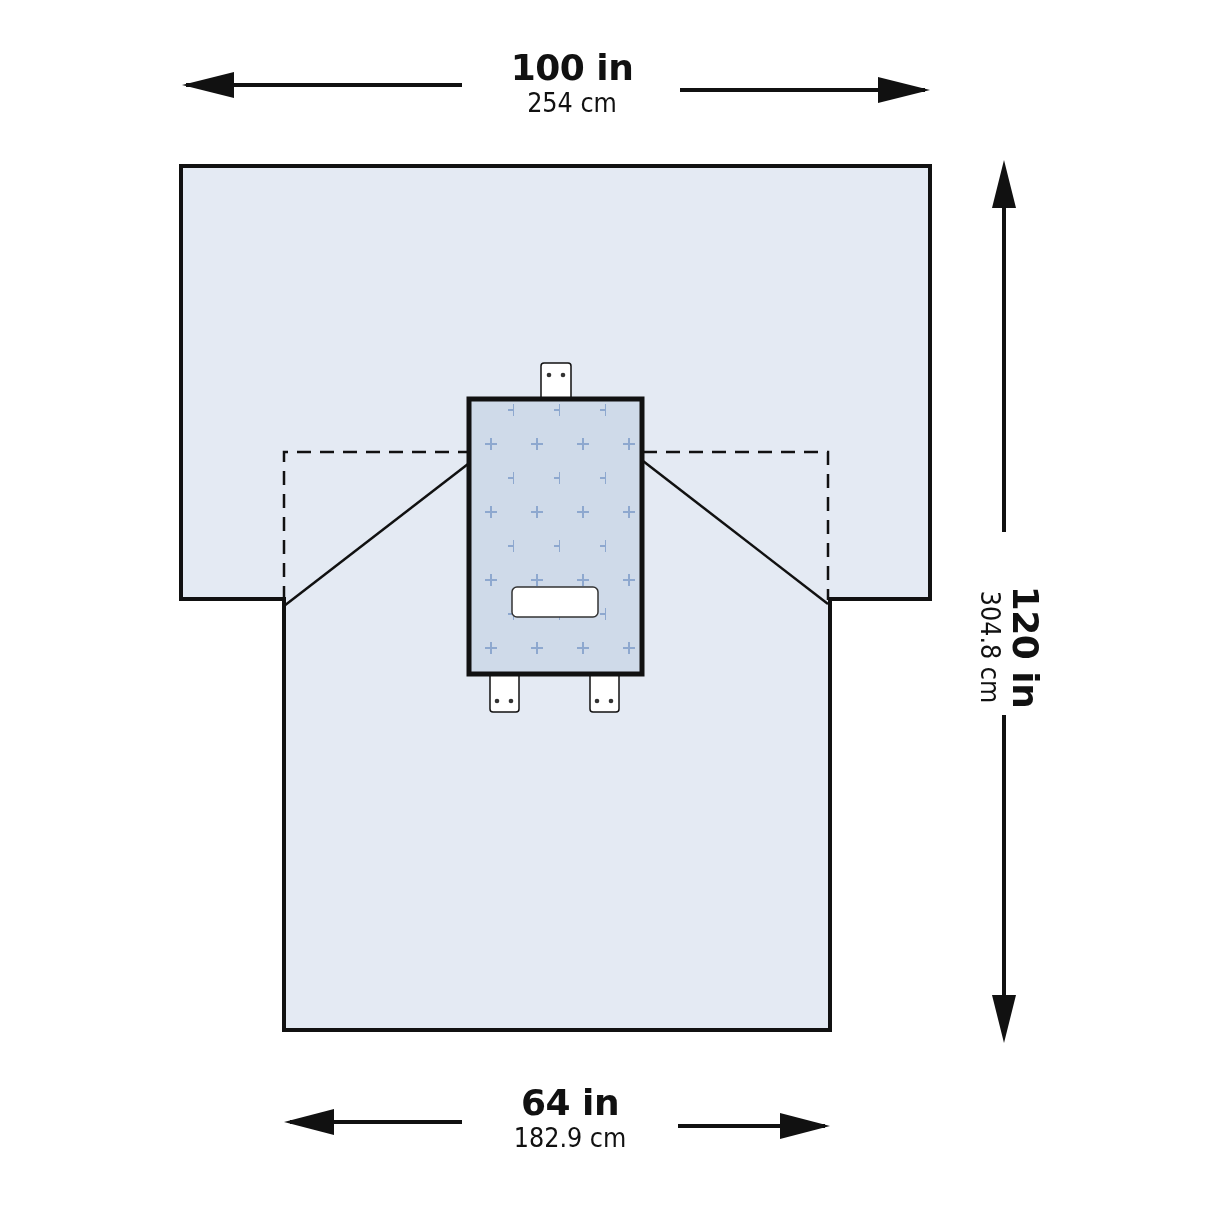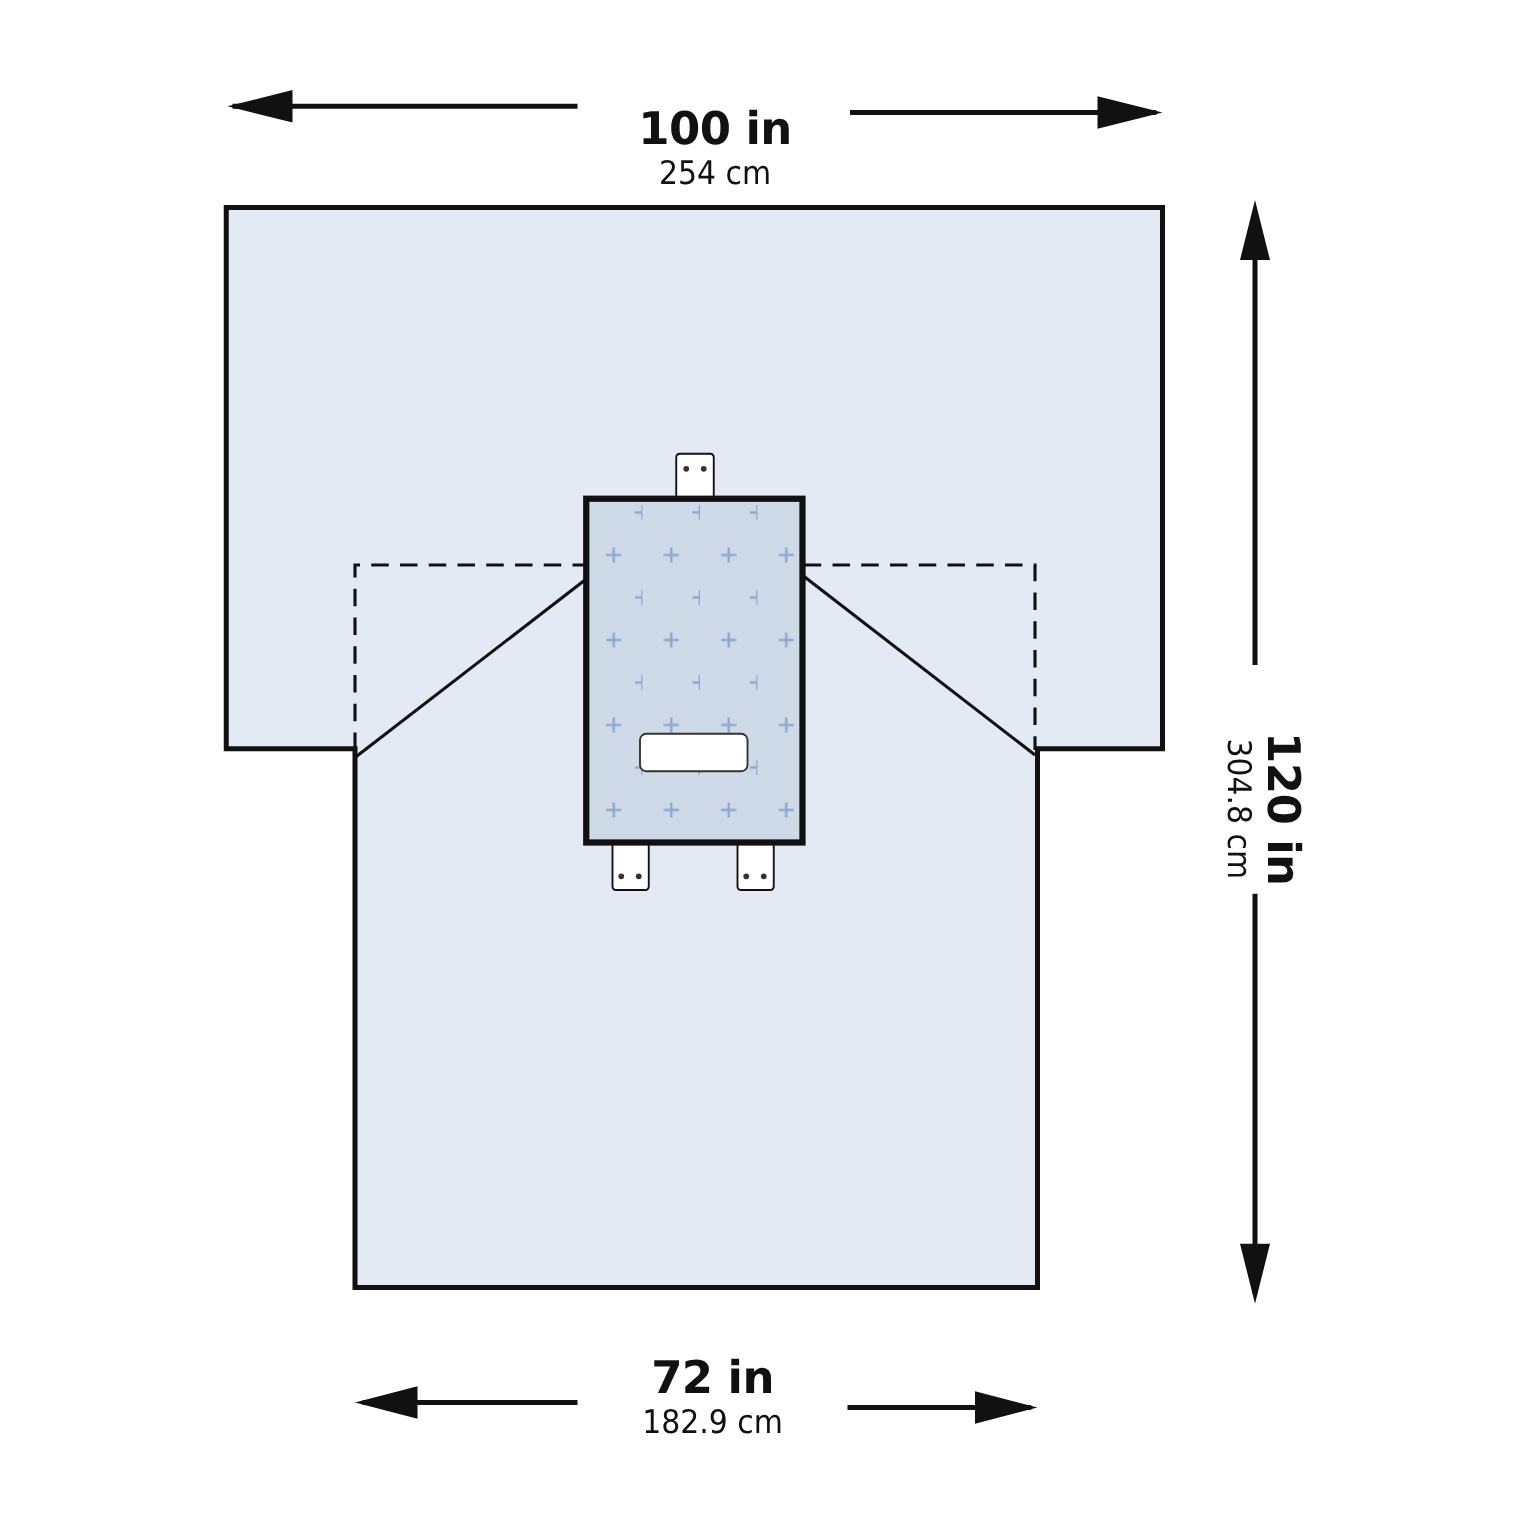"100 in" #top-label { margin-top: 36px -> none }
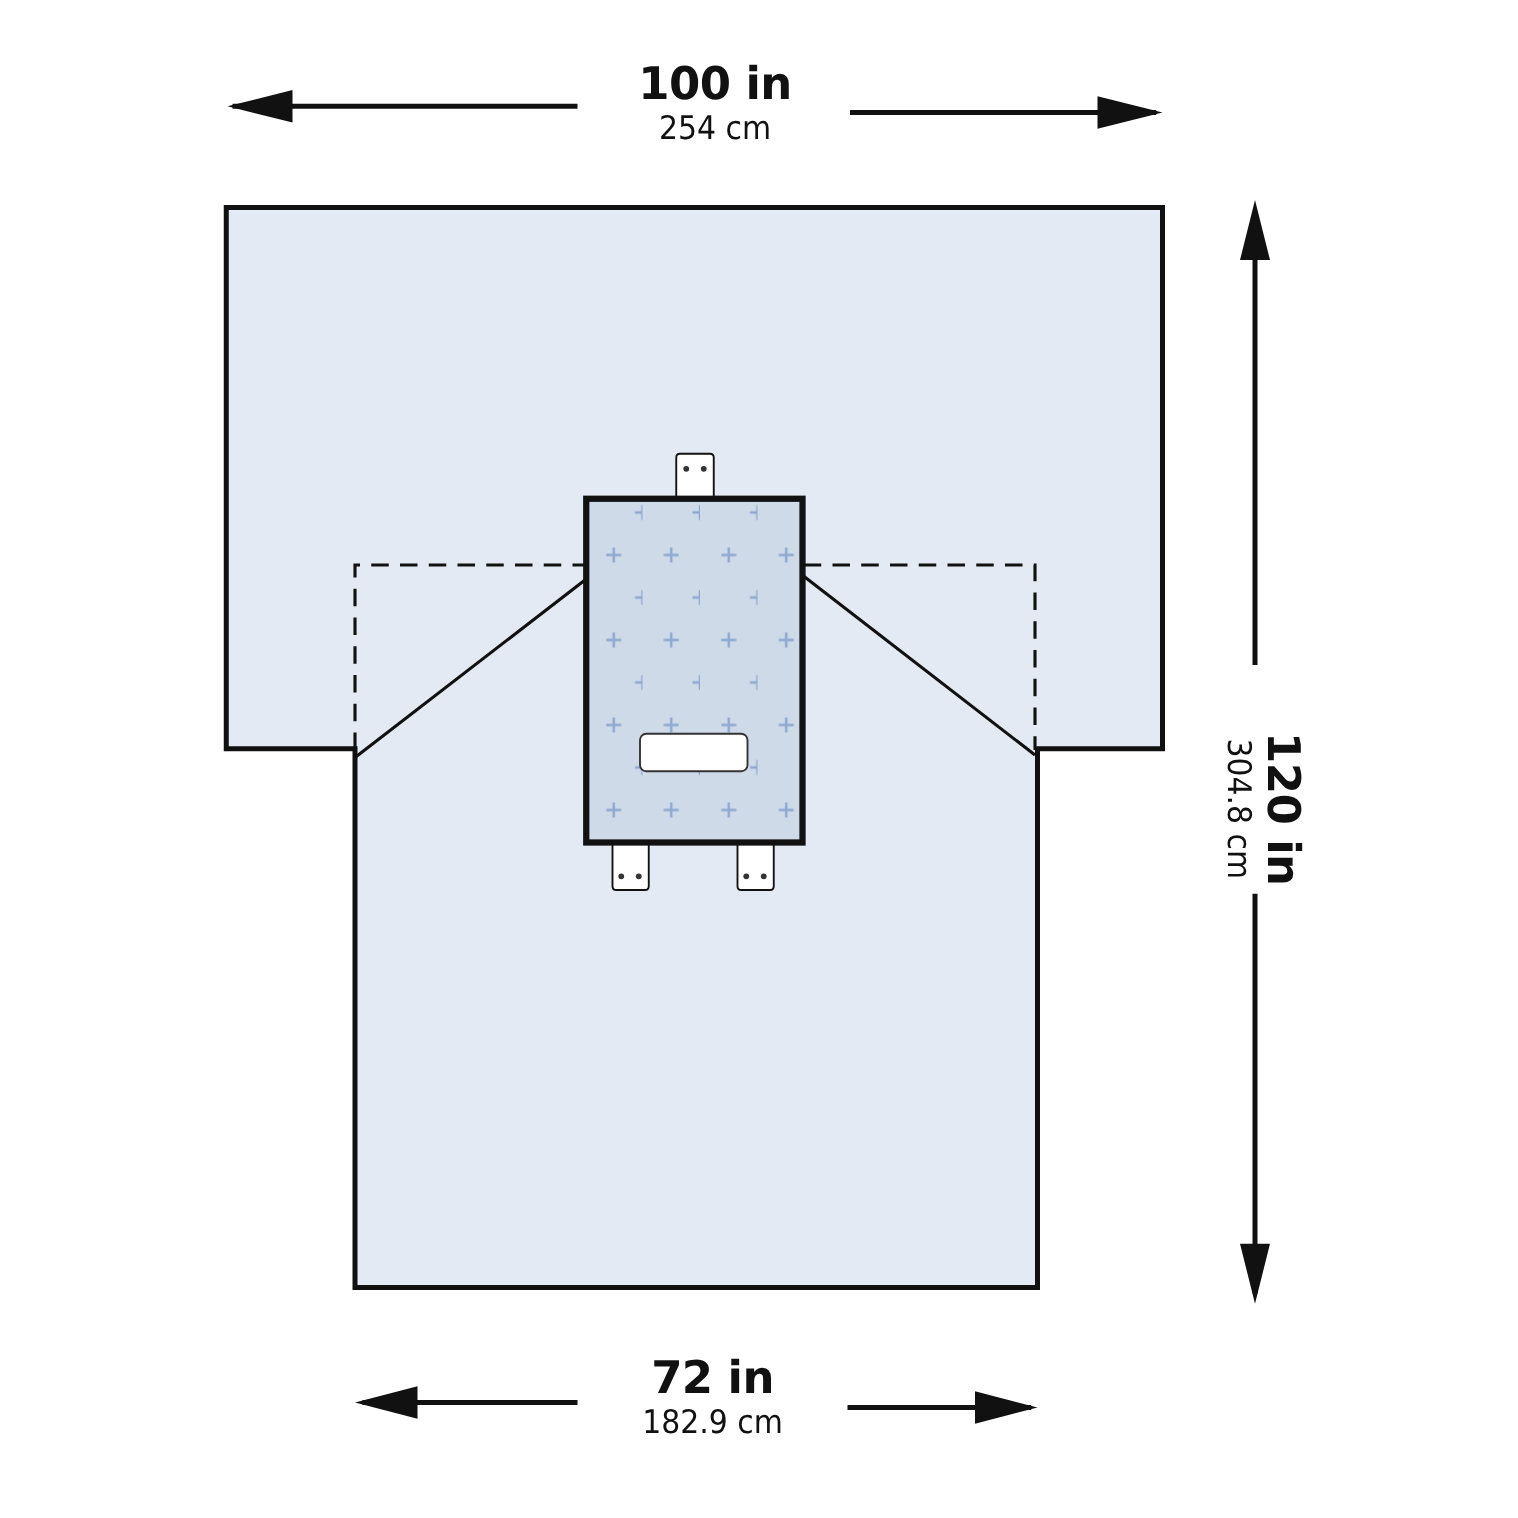"72 in" div.dim-main { text: 72 -> 64 }
